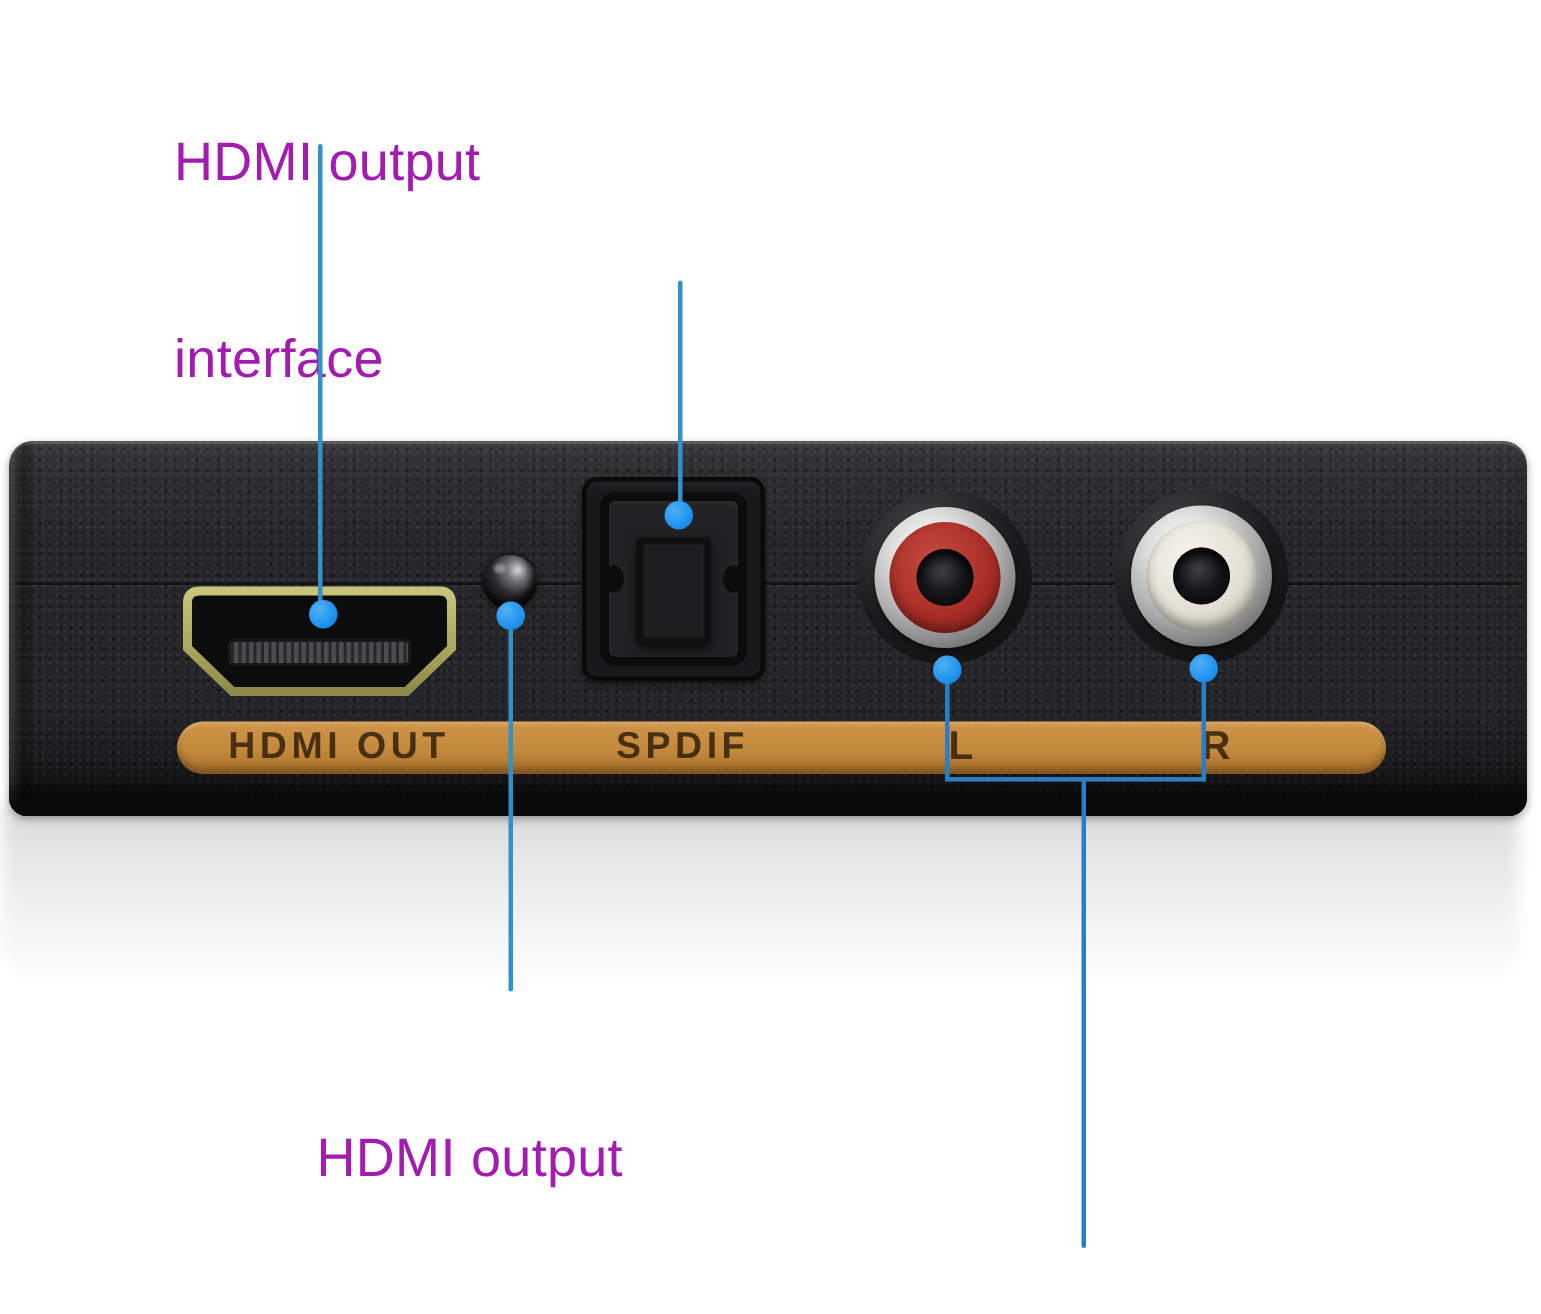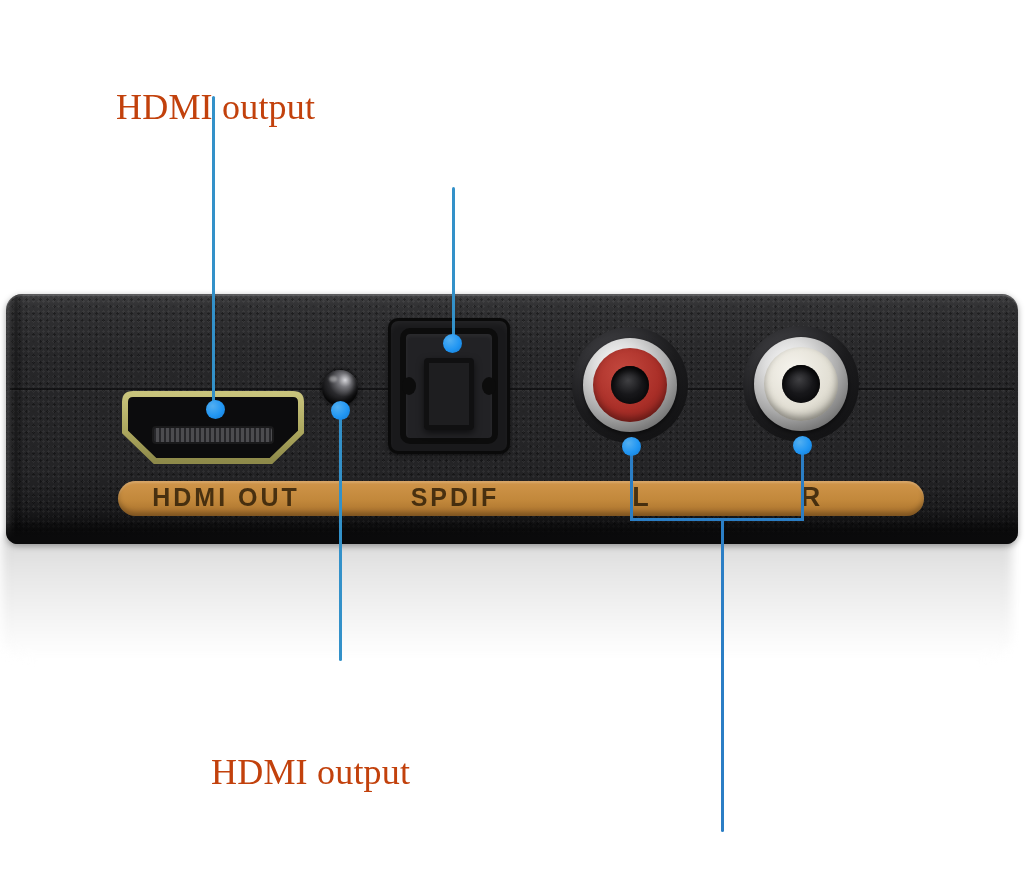"HDMI output" .annotation { color: #c2410c -> #a21caf; font-family: Liberation Serif, serif -> none }
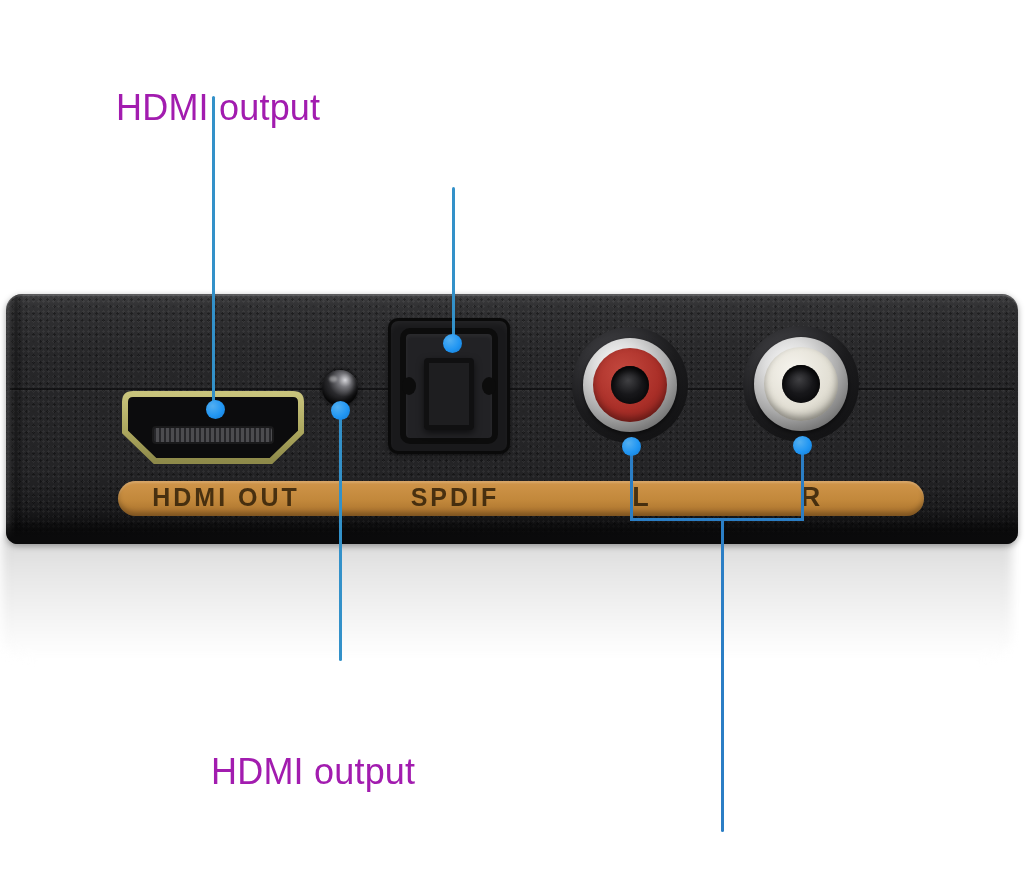"interface" div.ann-line { html: none -> <div>interface</div> }
